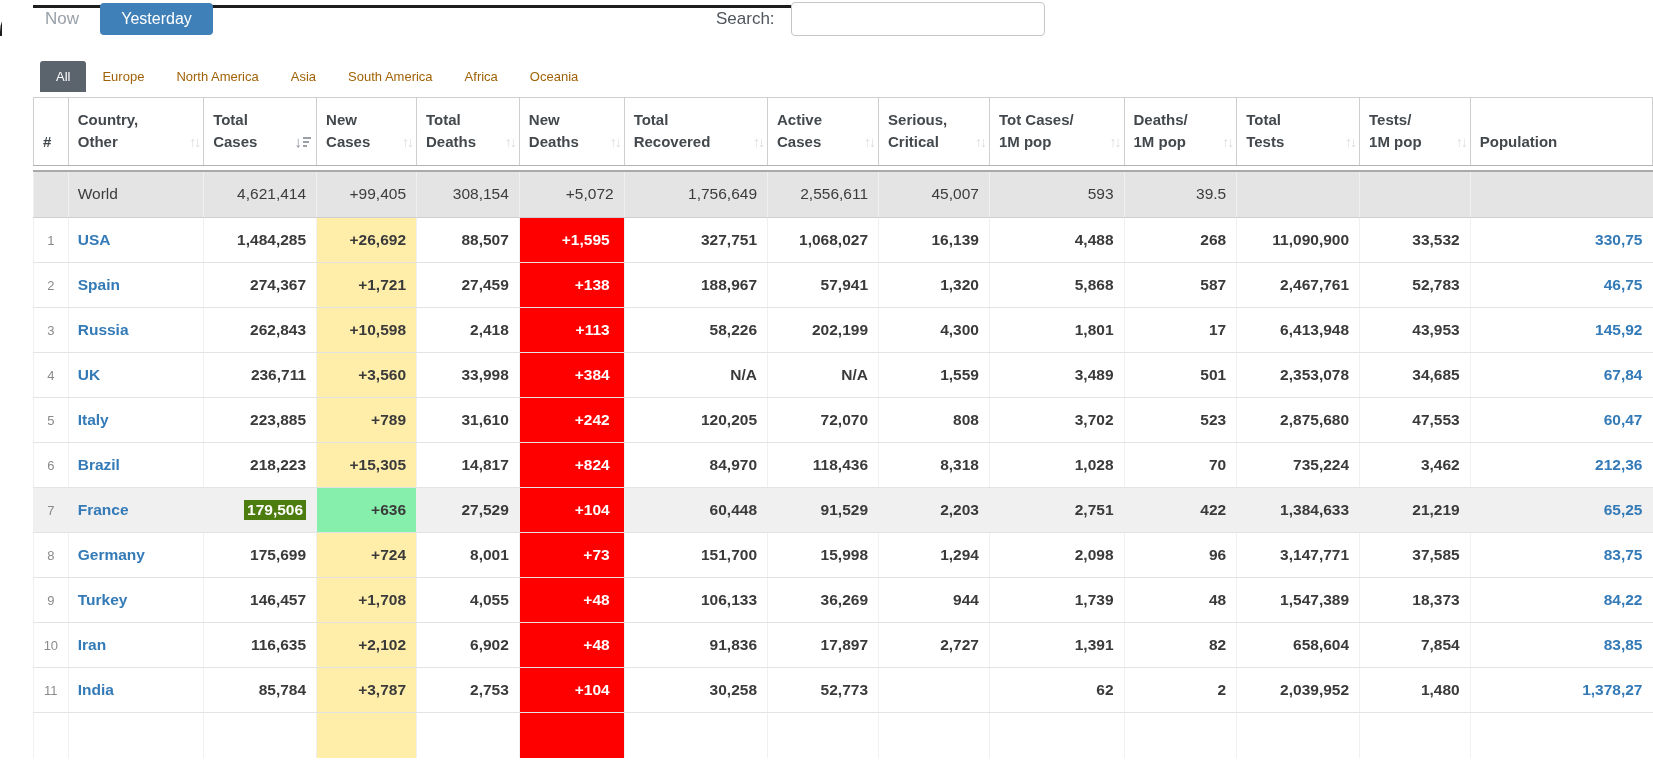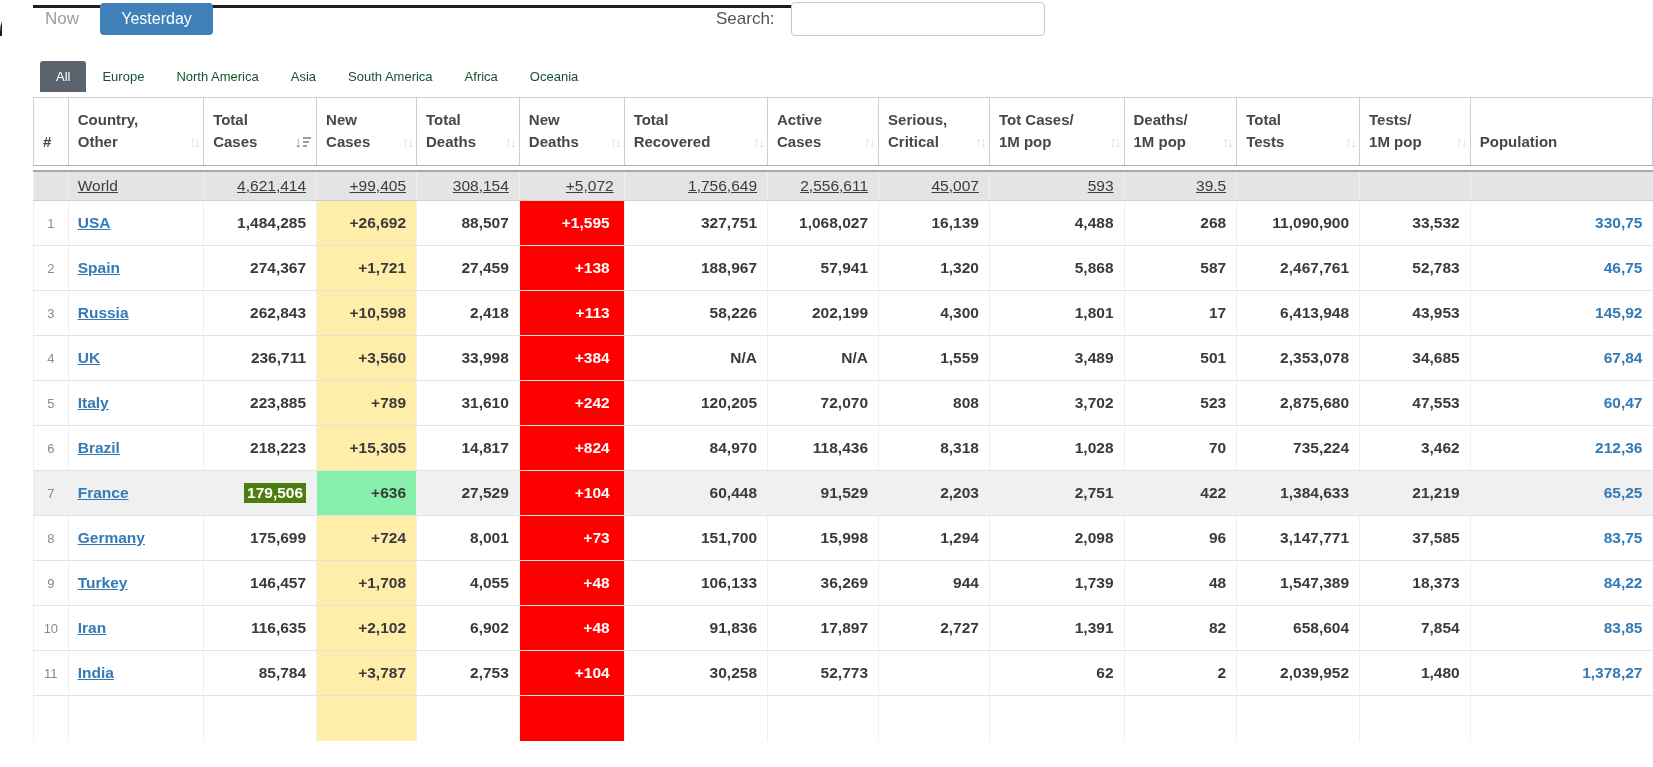"Europe" .region-tab { color: #14532d -> #a16207 }
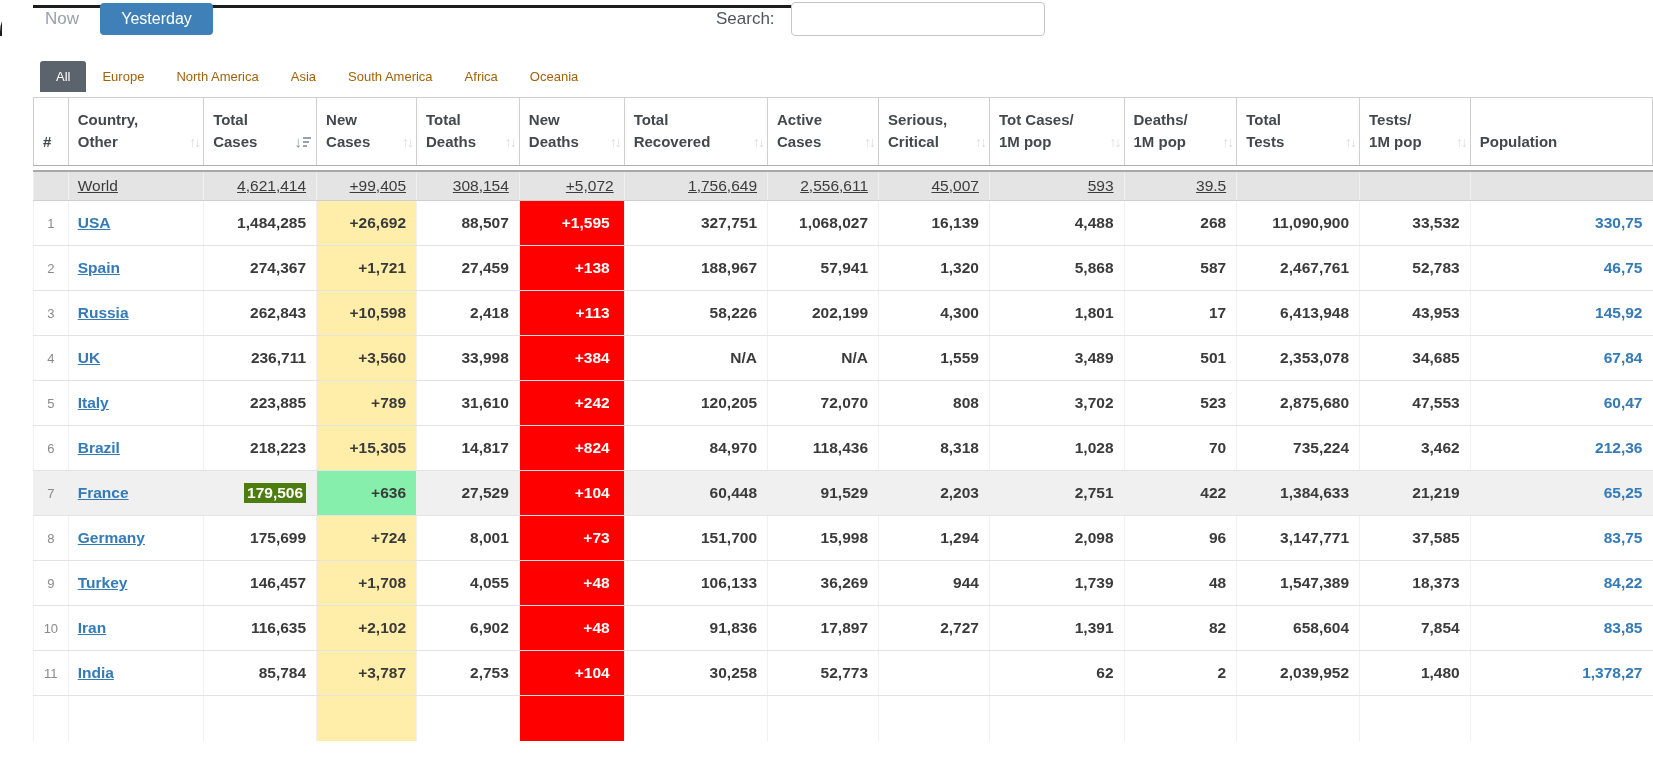"World" tr.world td { height: 30px -> 47px; text-decoration: underline -> none }
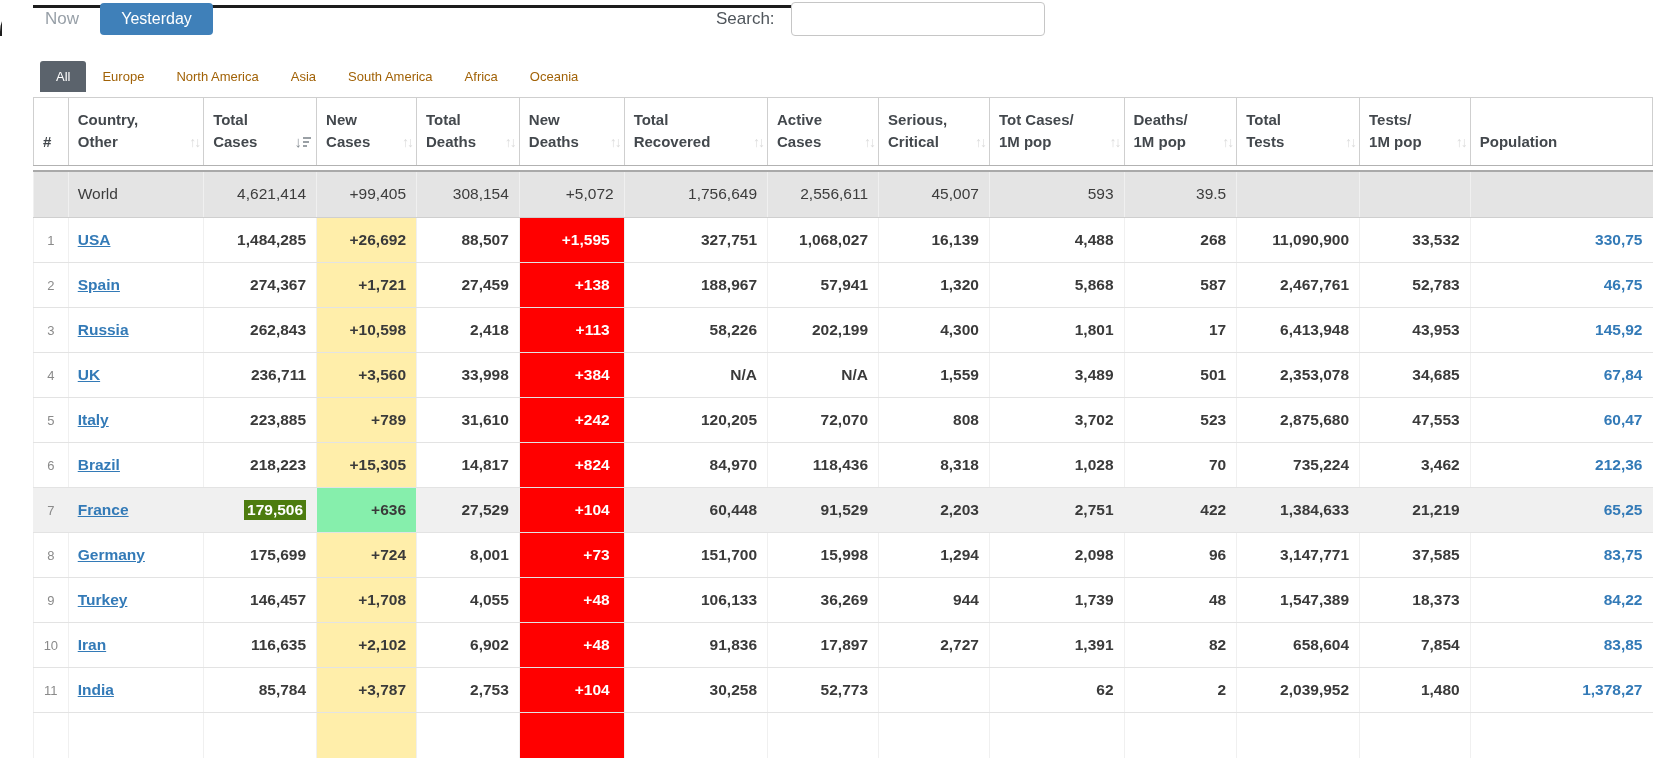"USA" a.country-link { text-decoration: underline -> none }
